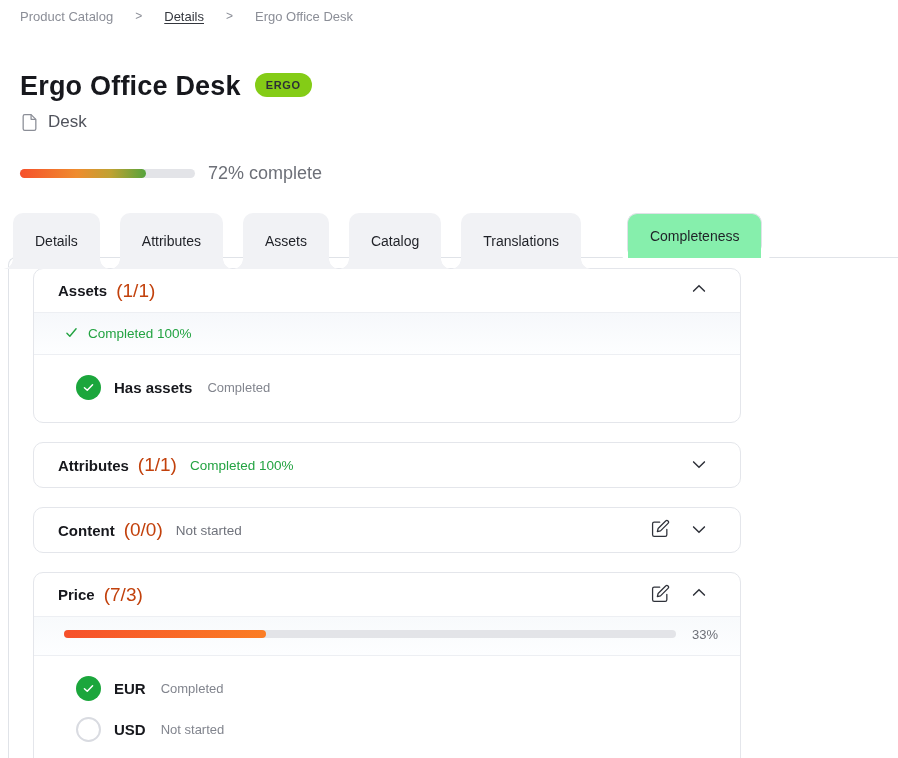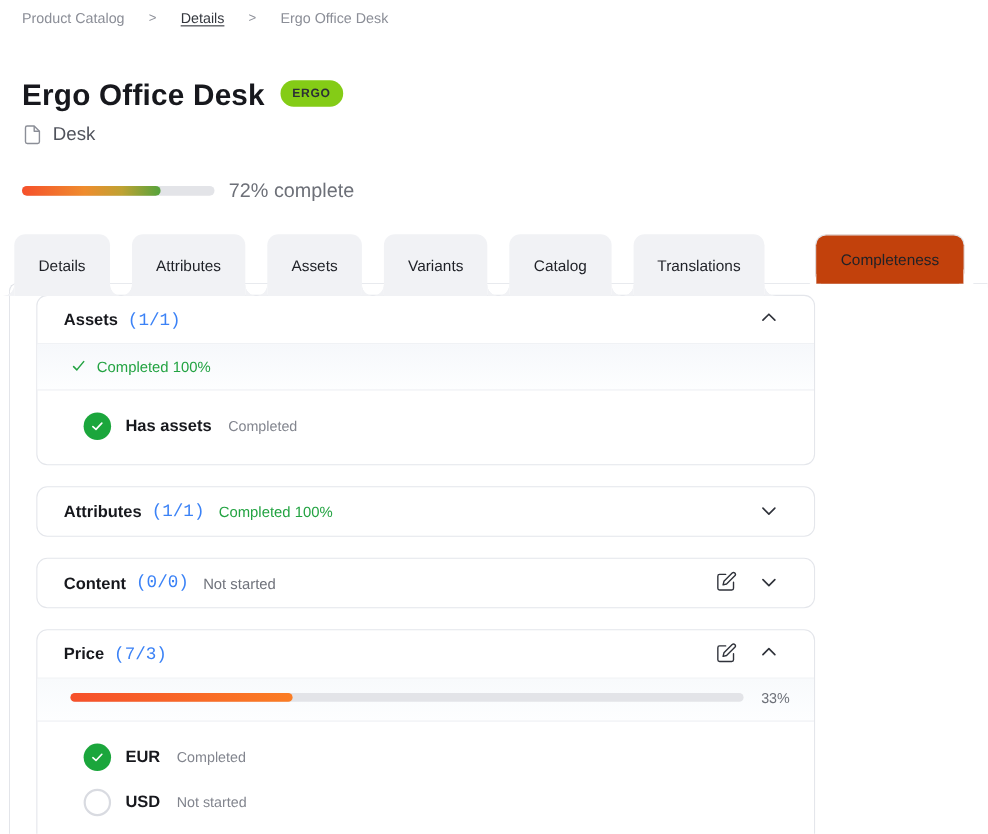"Variants" div.tab { html: <div> <span>Variants</span> </div> -> none }
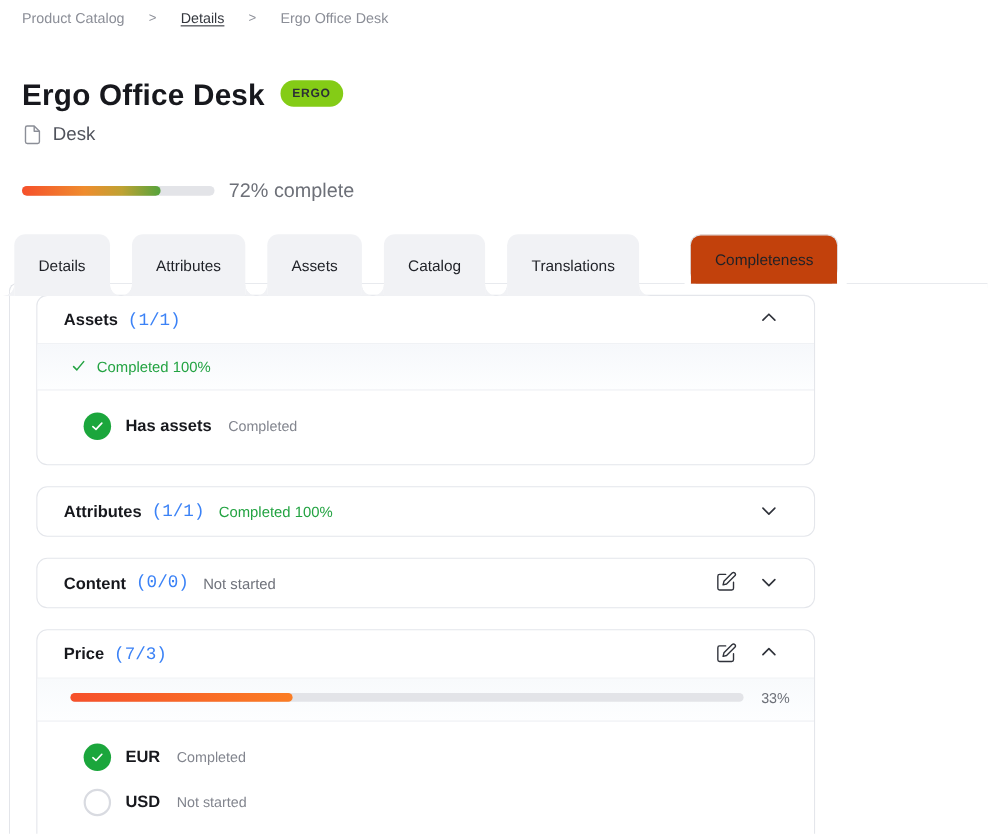"Completeness" .tab.active { background: #c2410c -> #86efac }
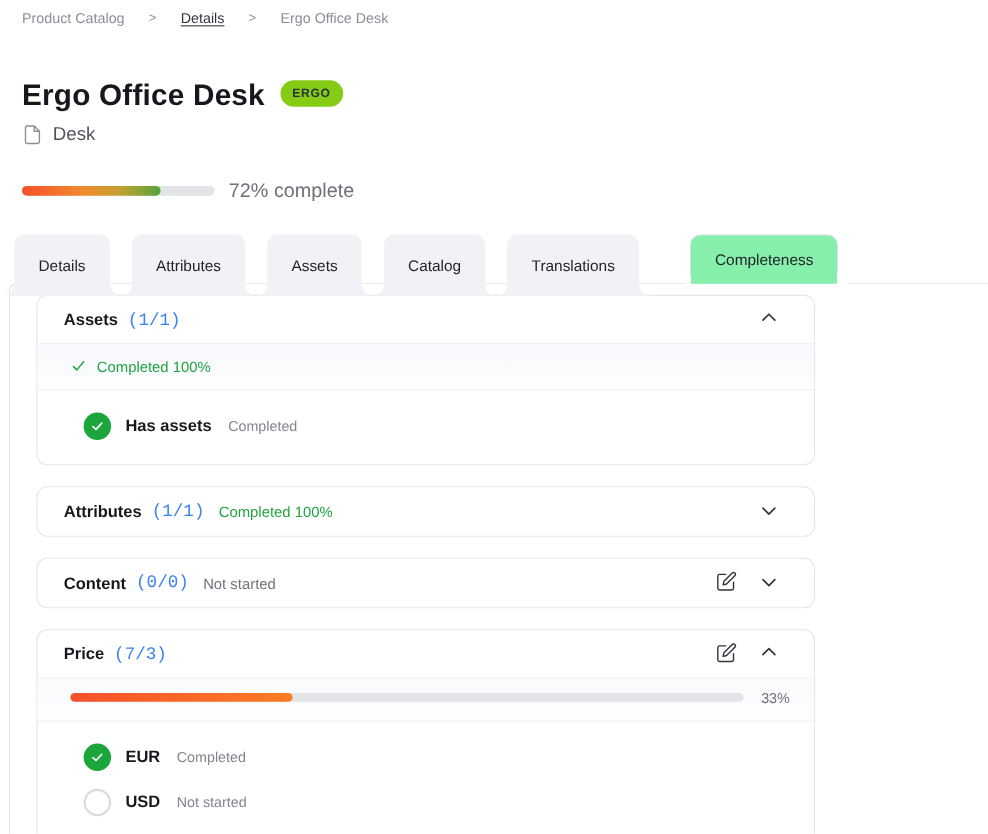"(1/1)" .sec-count { color: #3b82f6 -> #c2410c; font-family: Liberation Mono, monospace -> none; font-size: 16px -> 19px }
